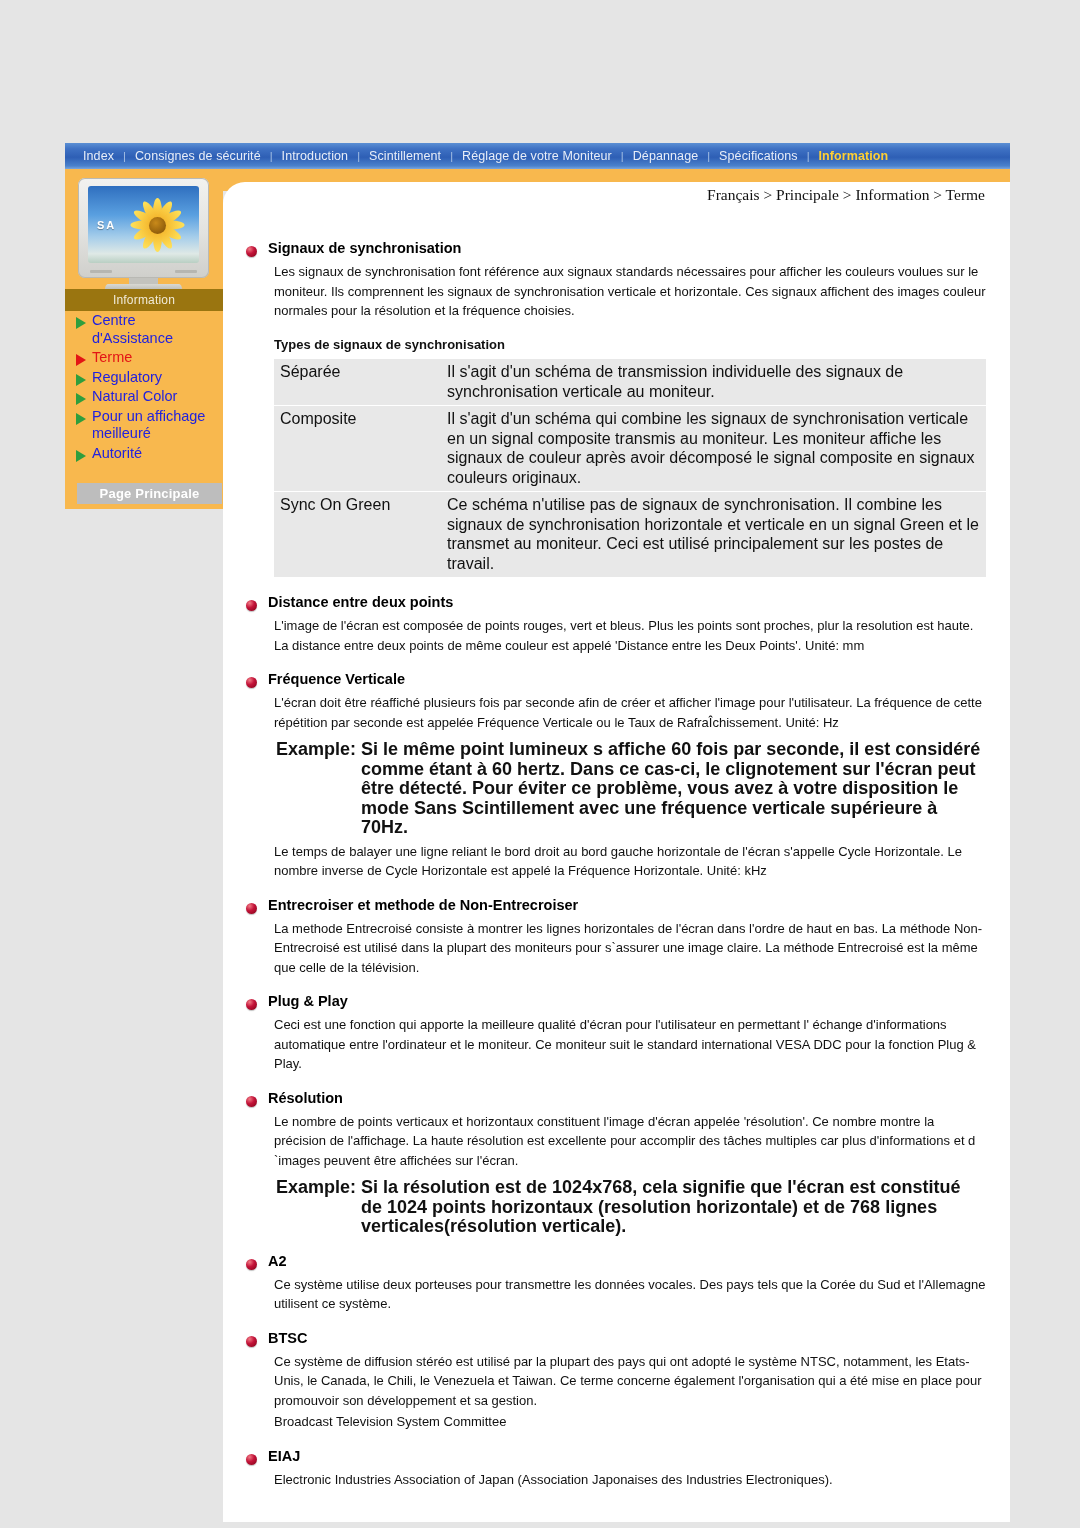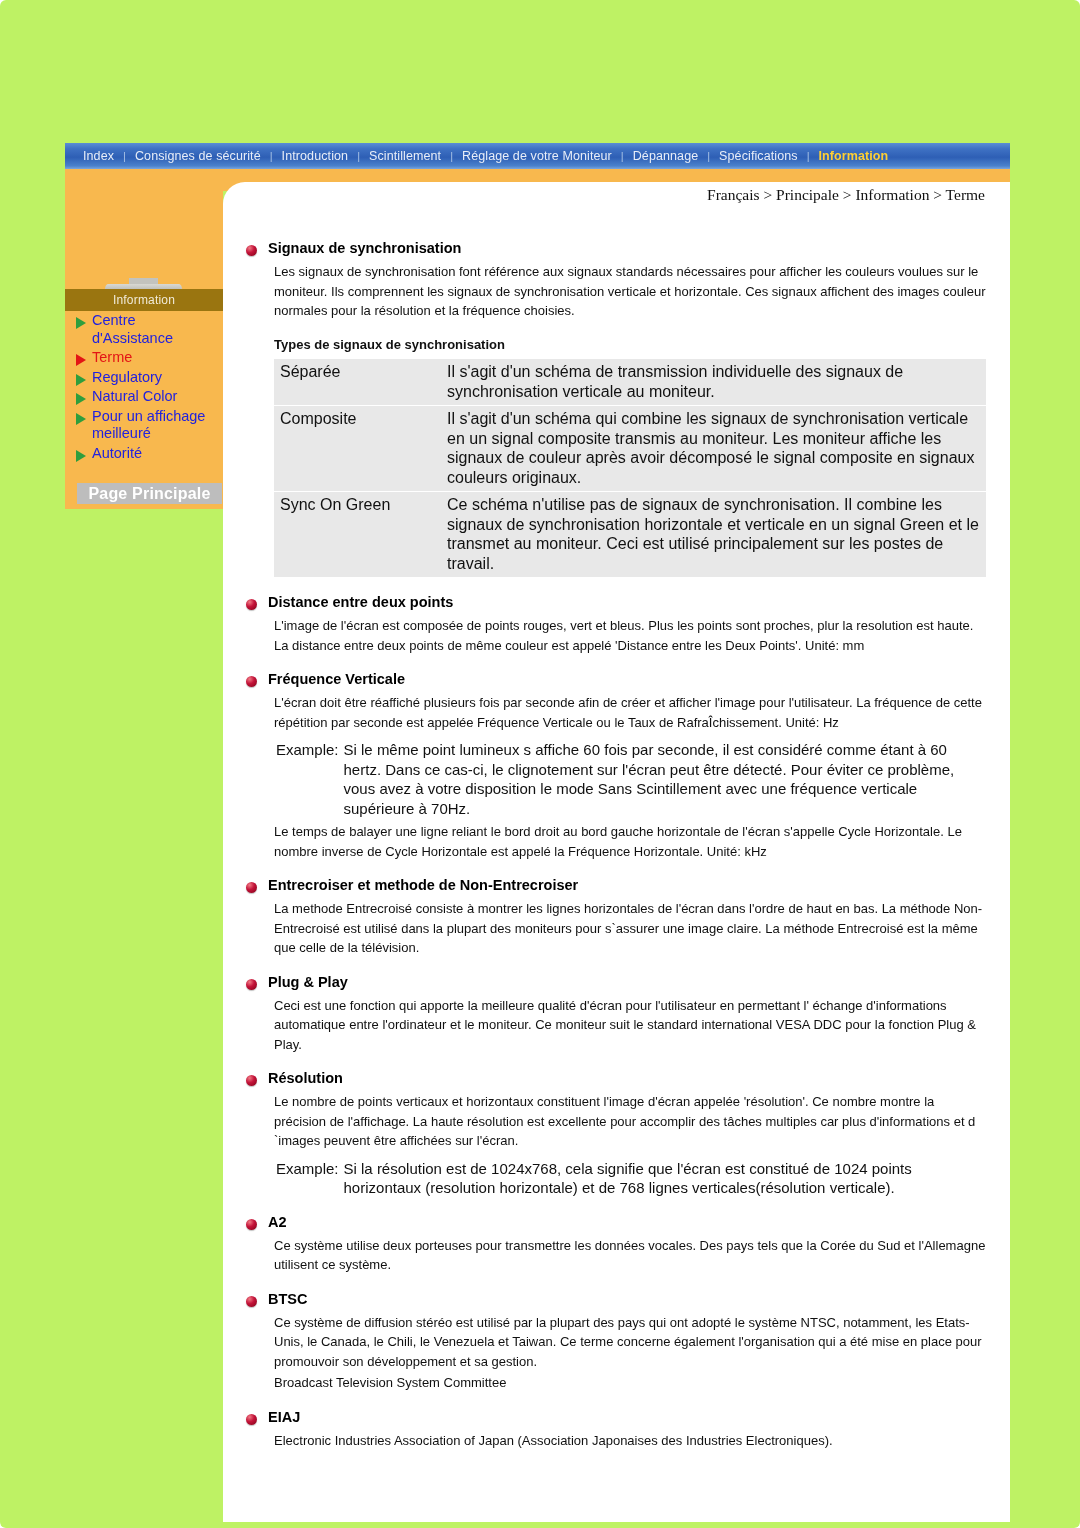"Index" #page { background: #bef264 -> #e5e5e5; border-radius: 6px -> none }
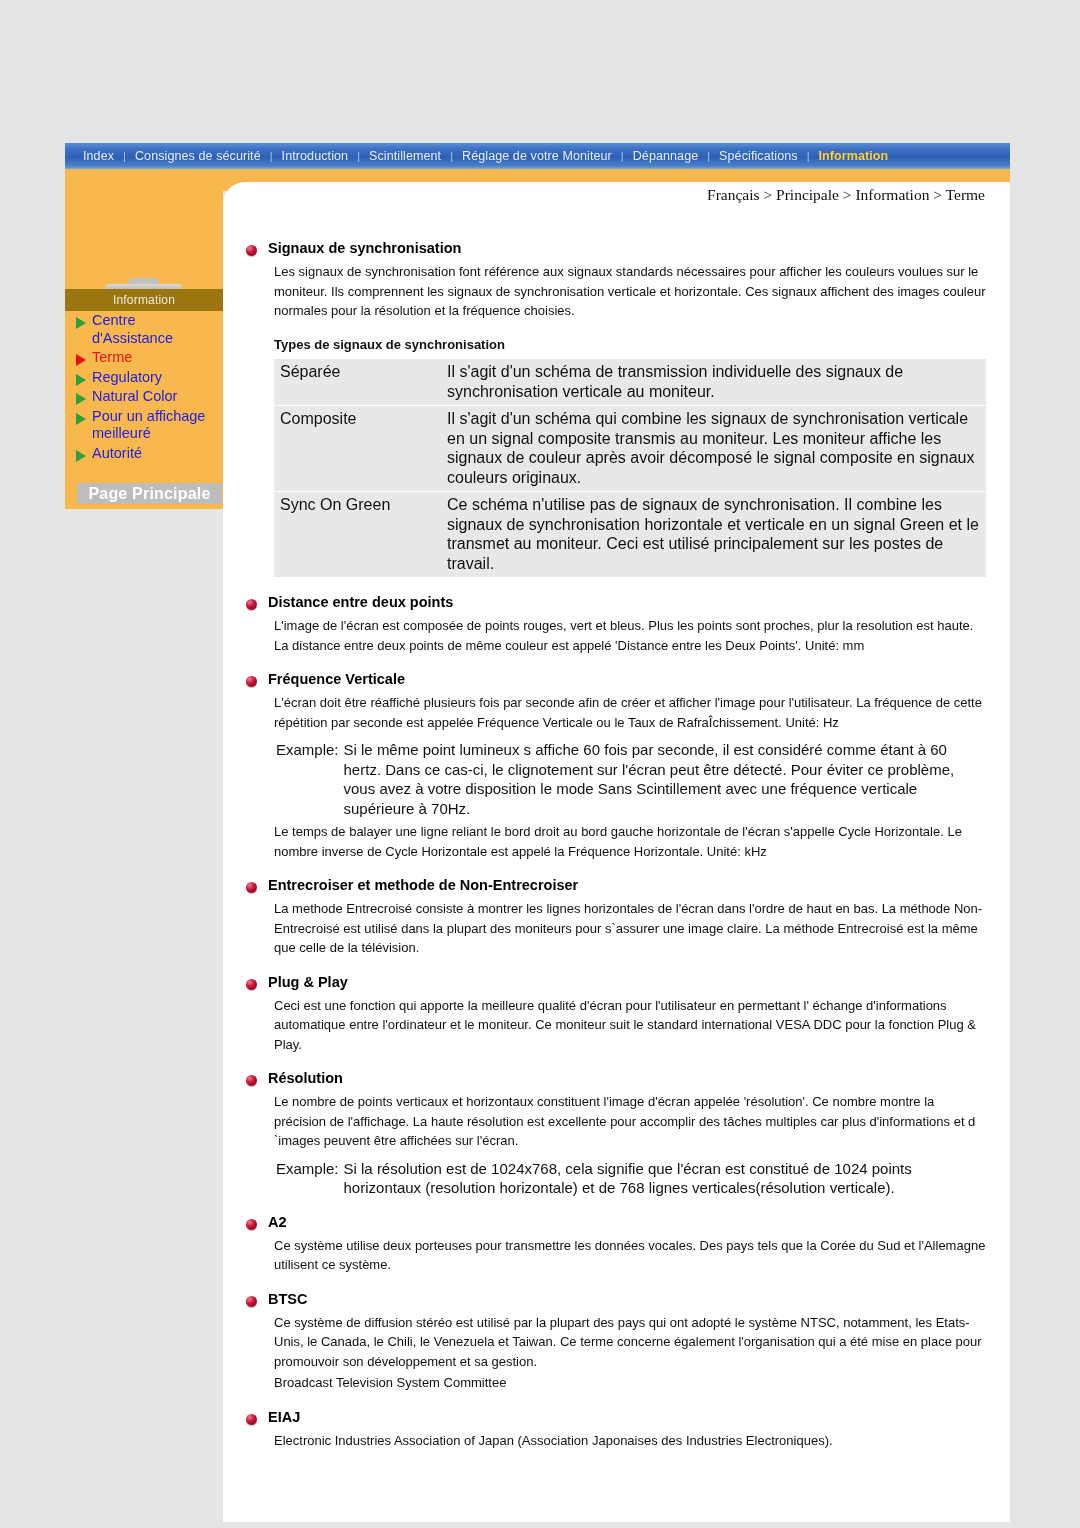"SA" div.mon-body { html: none -> <div> <div> <div>SA</div> <div> <div></div> <div></div> <div></div> <div></div> <div></div> <div></div> <div></div> <div></div> <div></div> <div></div> <div></div> <div></div> <div></div> </div> </div> <div></div> <div></div> </div> }
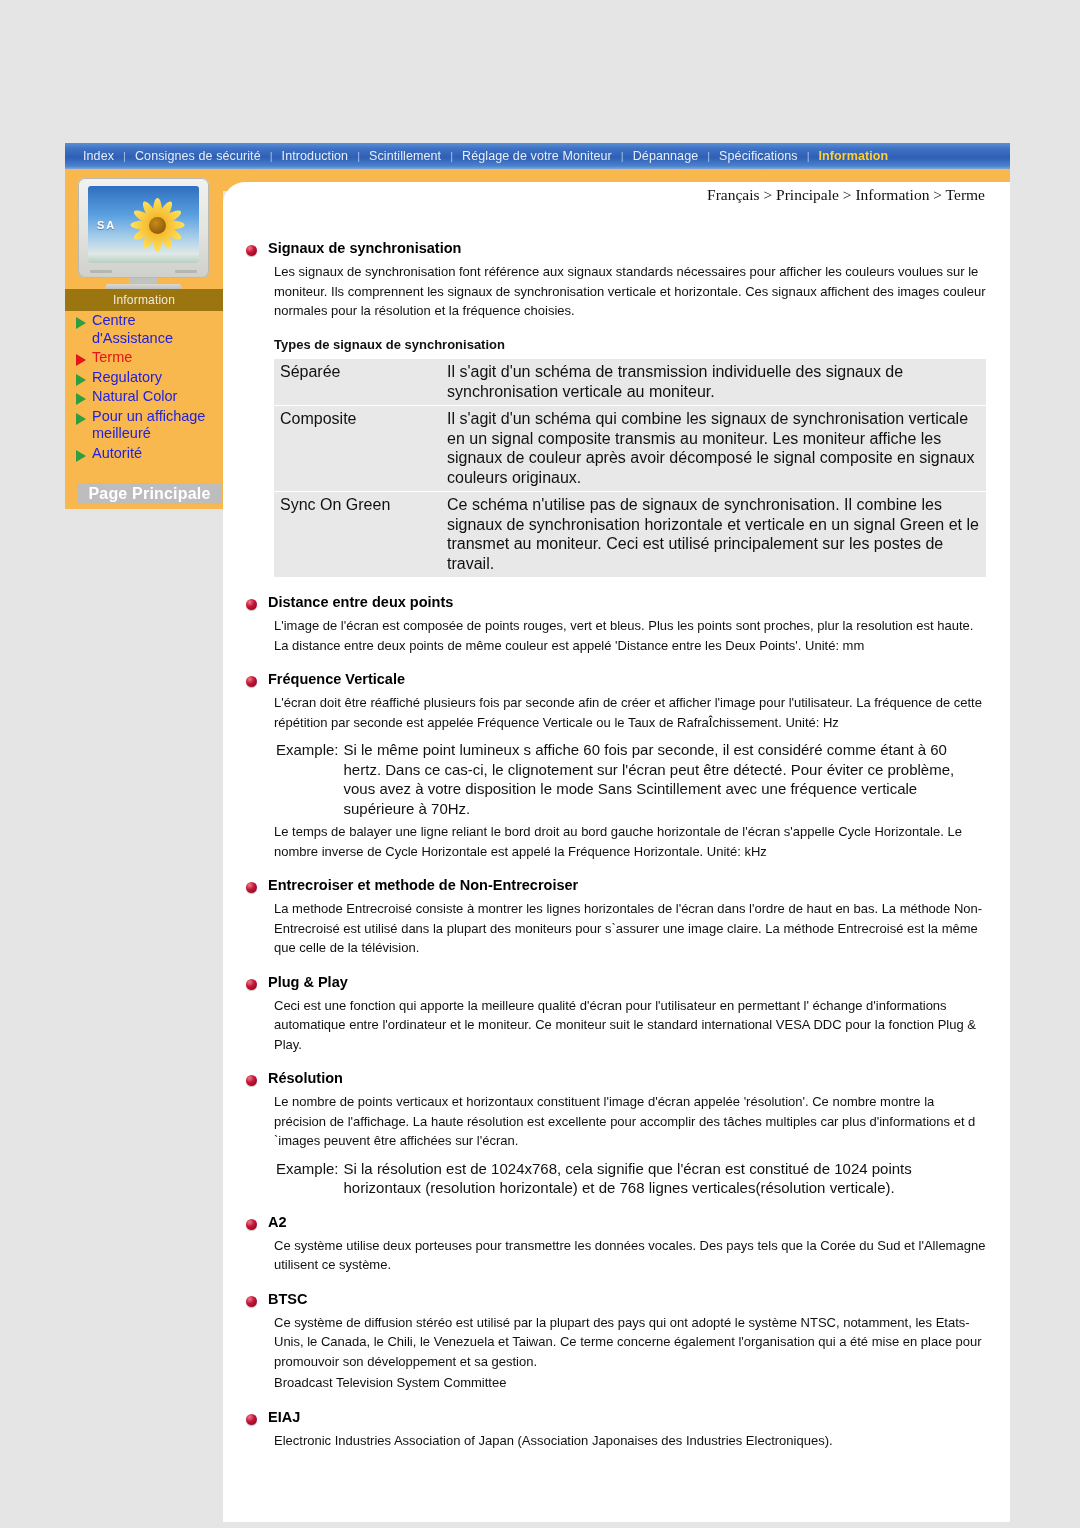"Signaux de synchronisation" .sec-head { align-items: center -> flex-end }
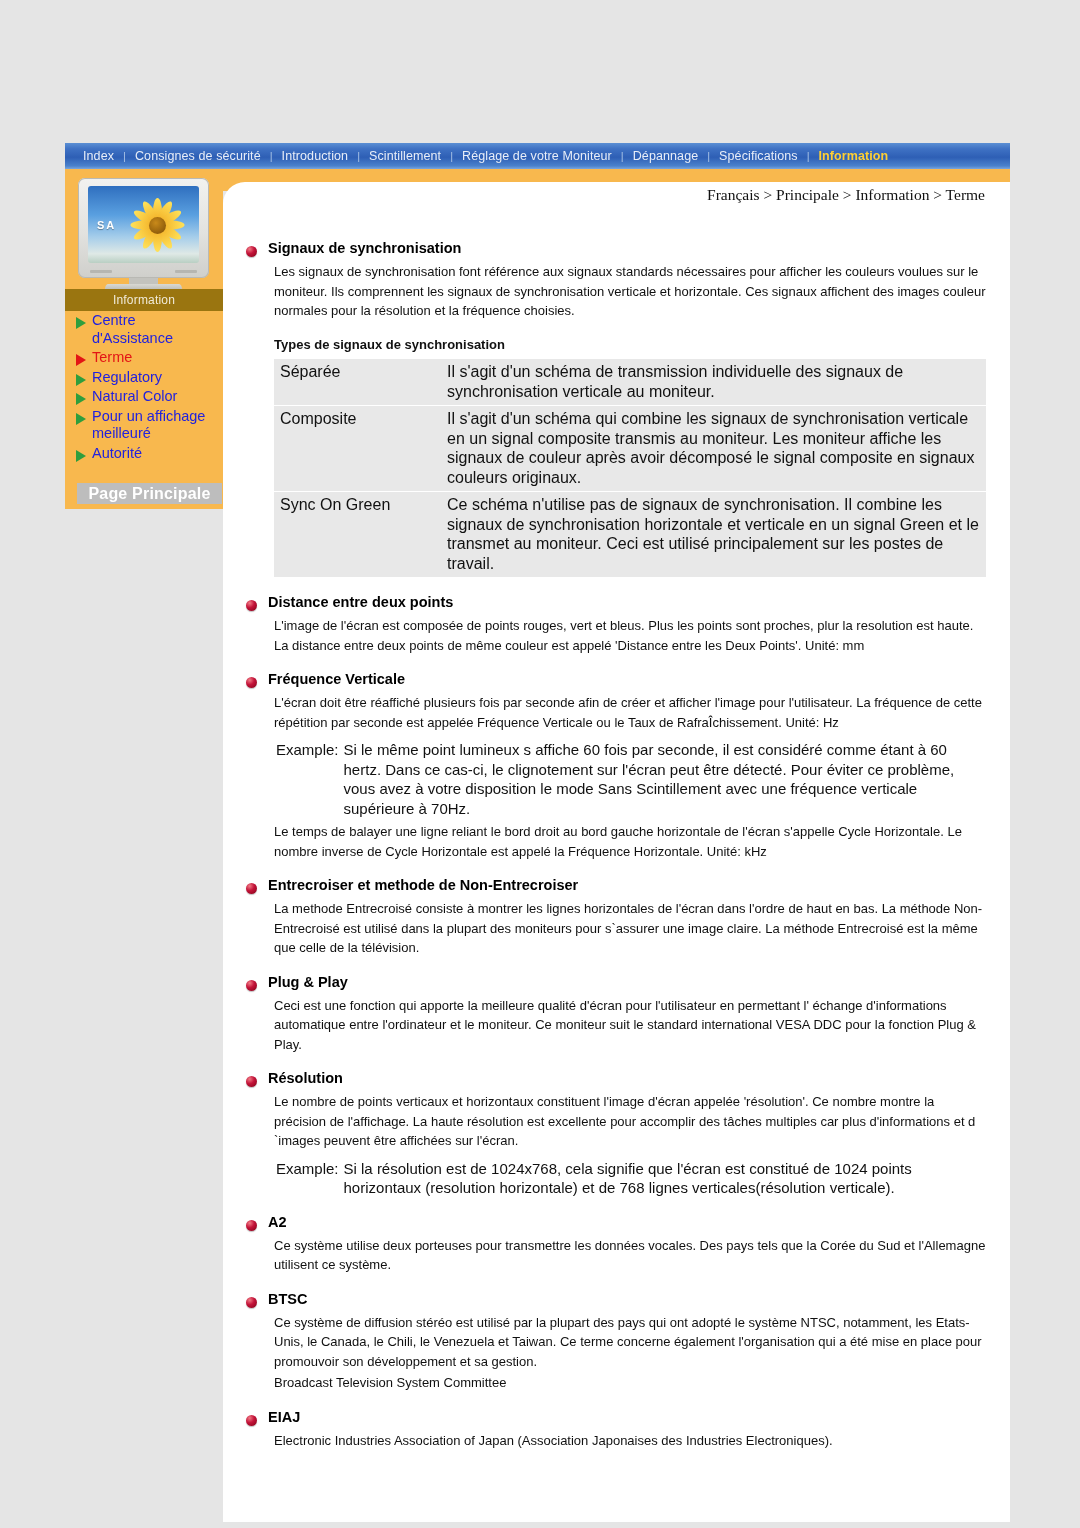"Page Principale" #main-page-btn { font-size: 16px -> 13px }
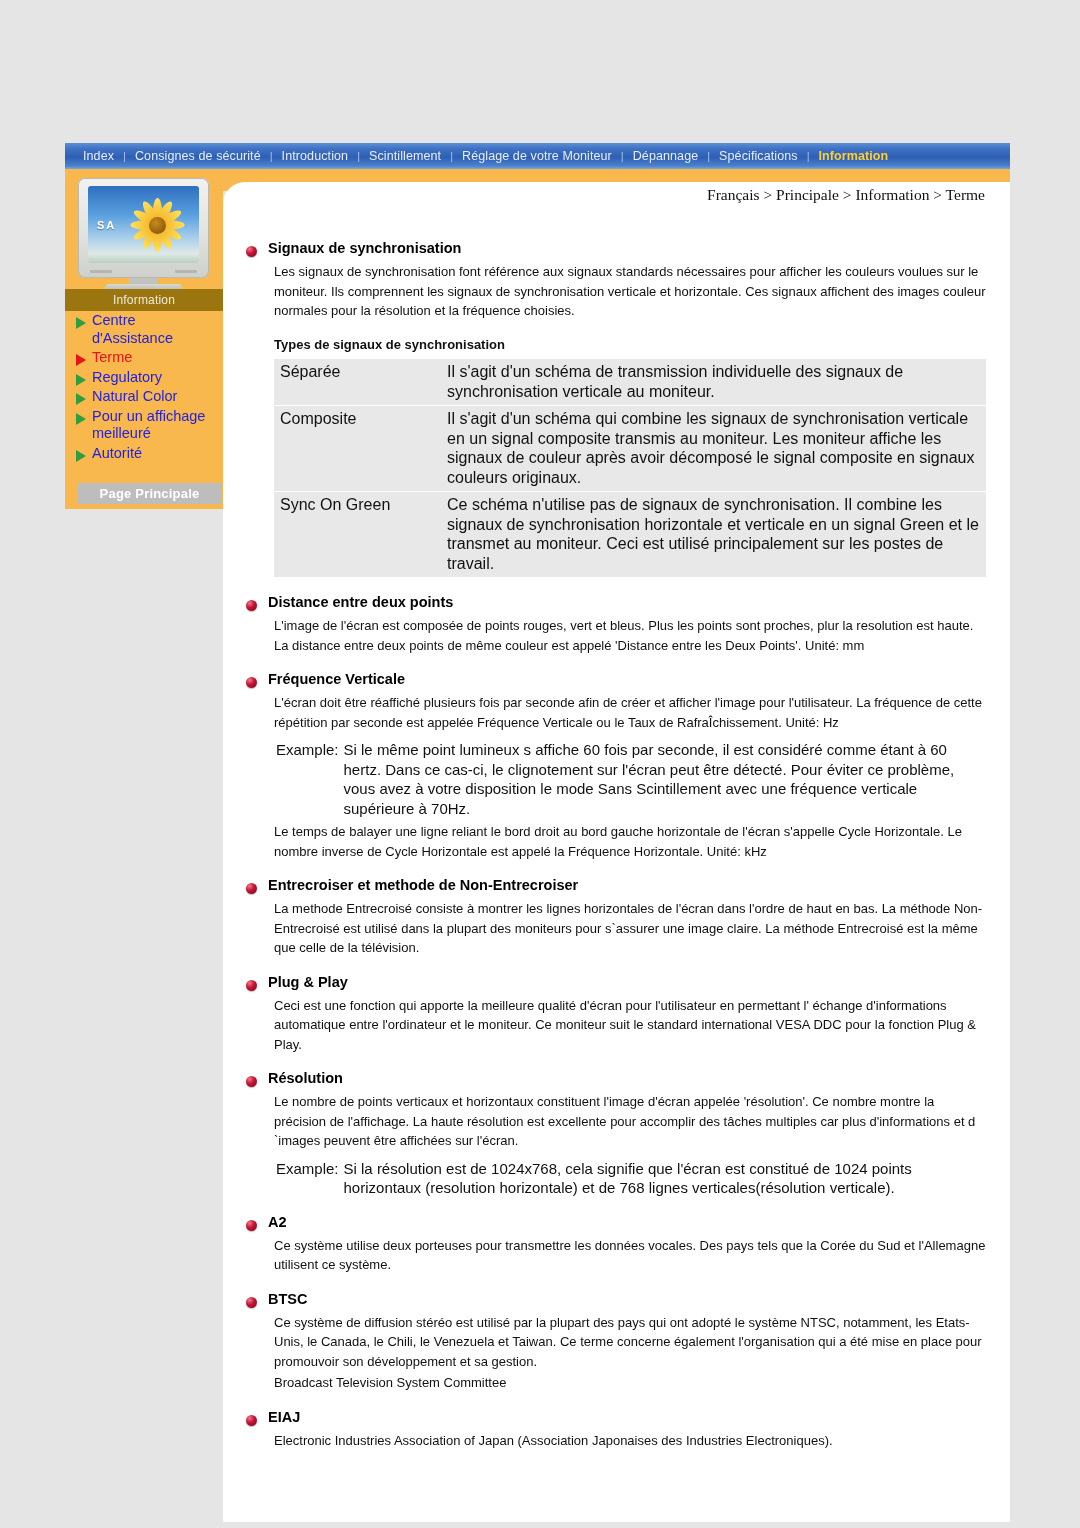"Example:" .example { font-size: 15px -> 18px; font-weight: none -> bold }
